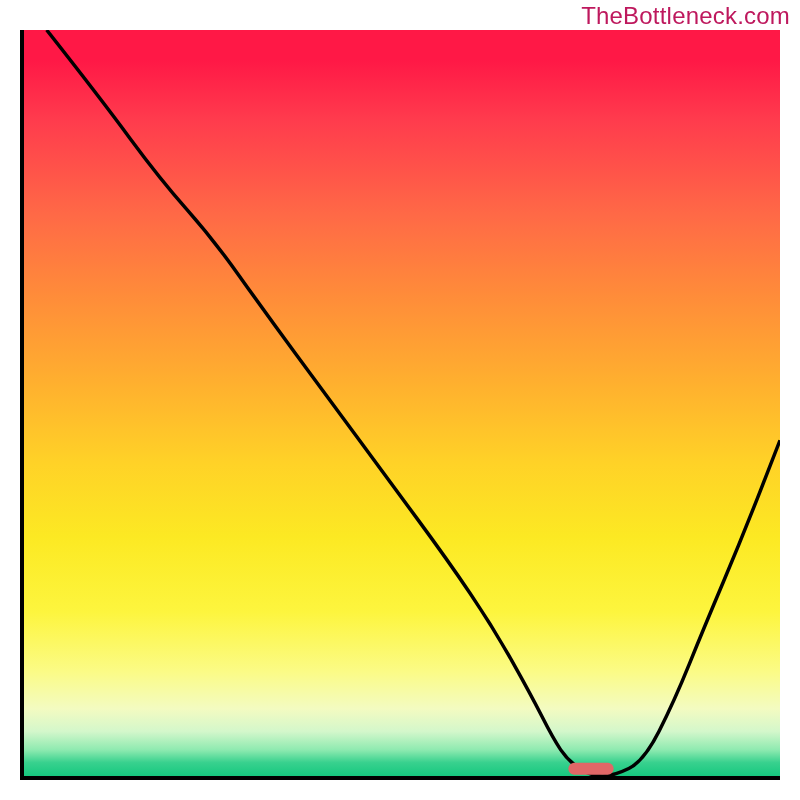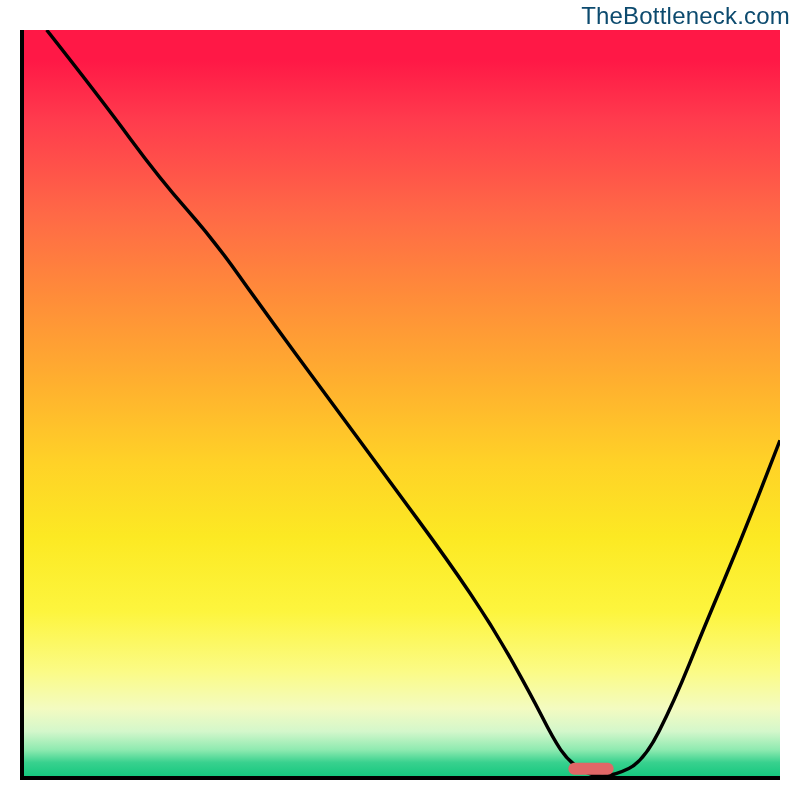"TheBottleneck.com" .watermark { color: #0c4a6e -> #be185d }
